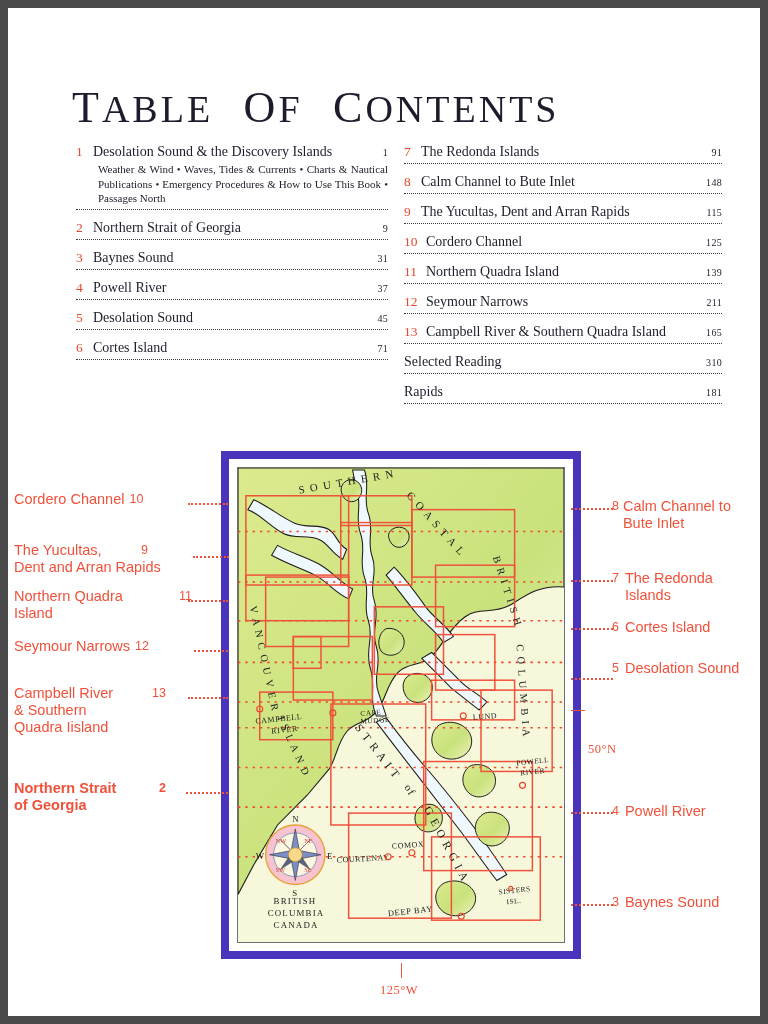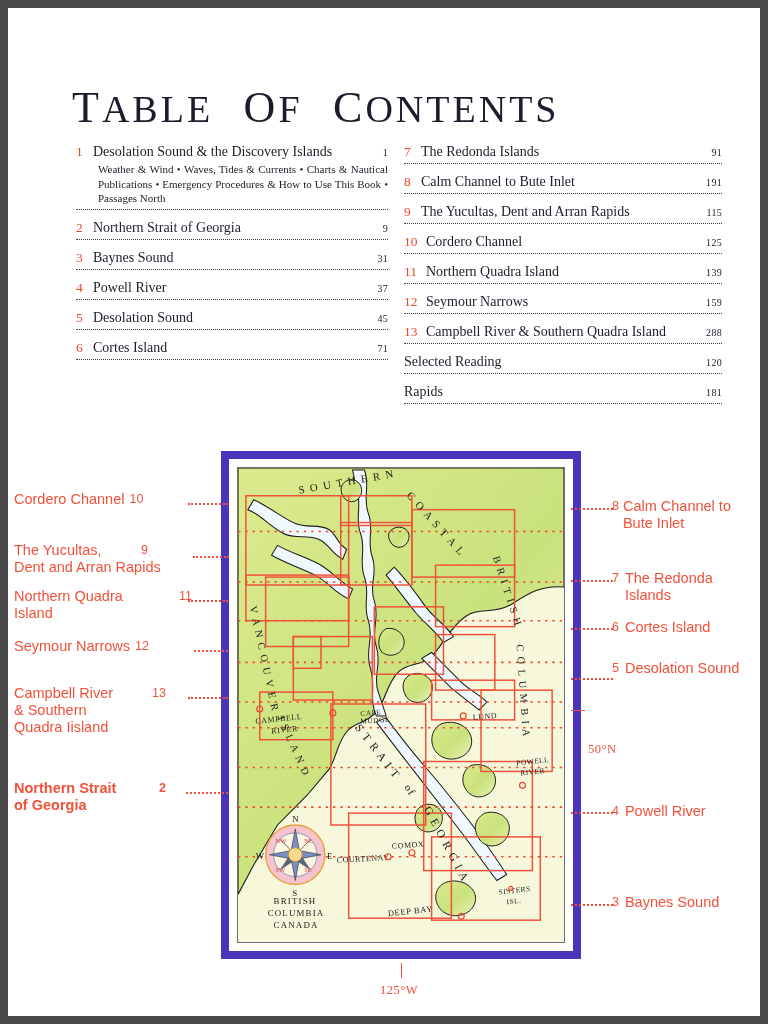"191" span.pg { text: 191 -> 148 }
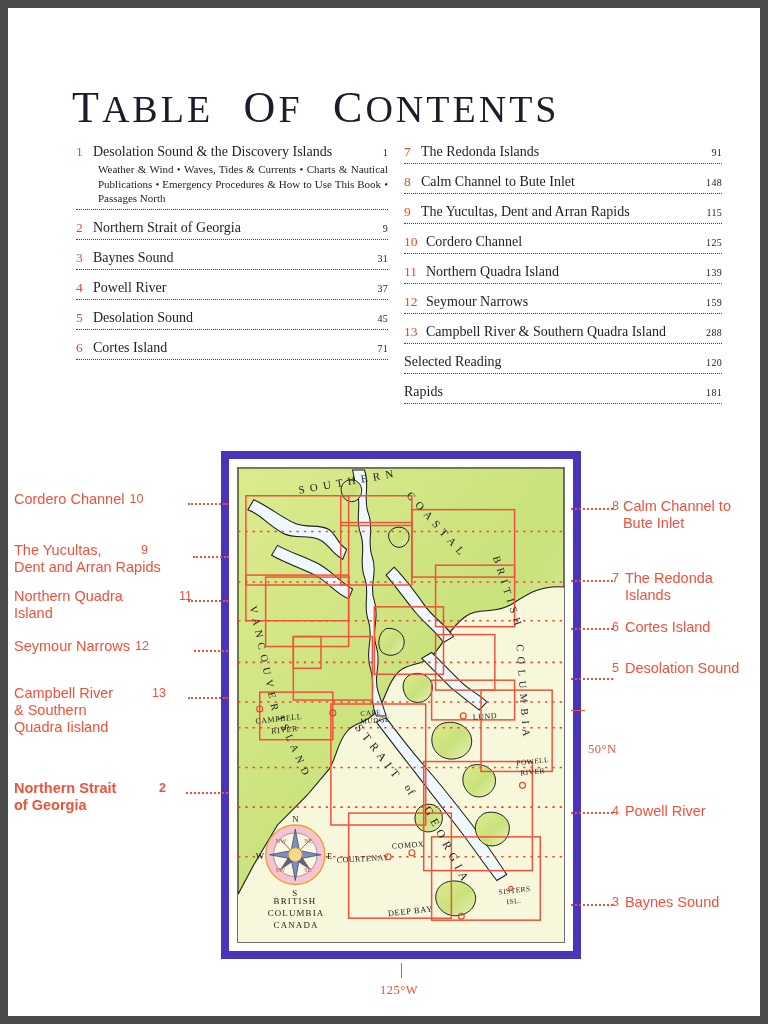"159" span.pg { text: 159 -> 211 }
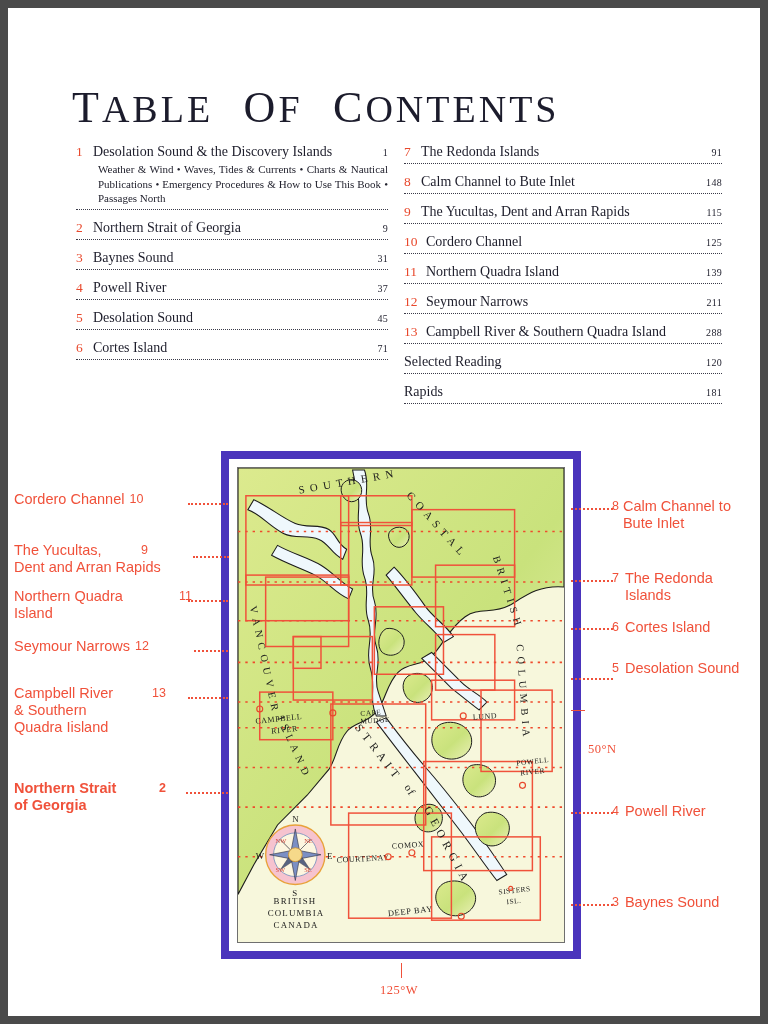"288" span.pg { text: 288 -> 165 }
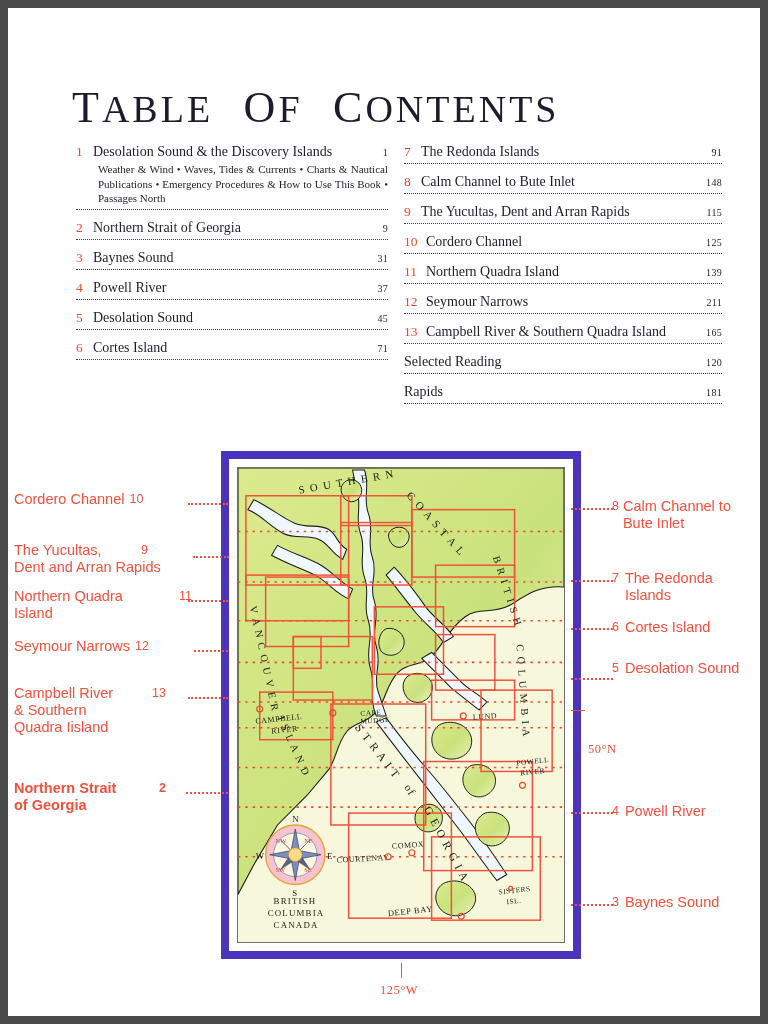"120" span.pg { text: 120 -> 310 }
